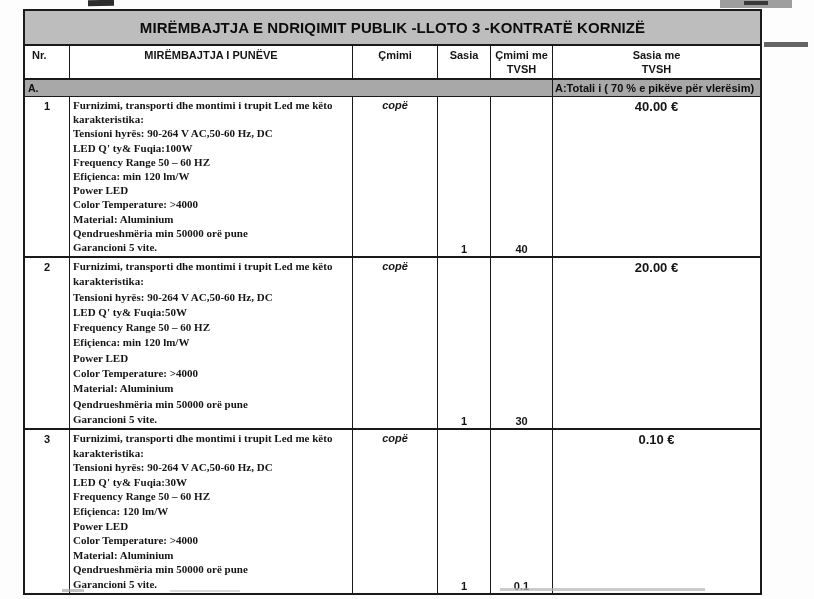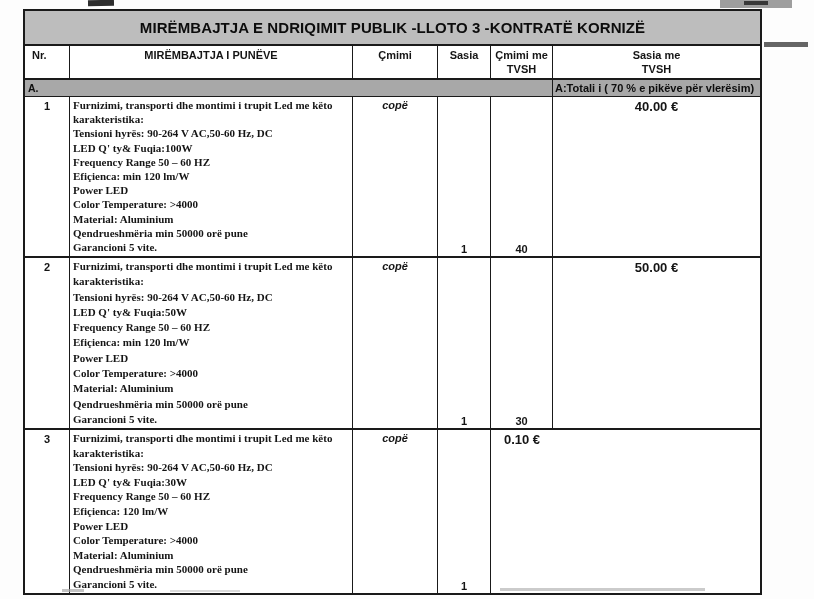"50.00 €" div.cell { text: 50.00 -> 20.00 }
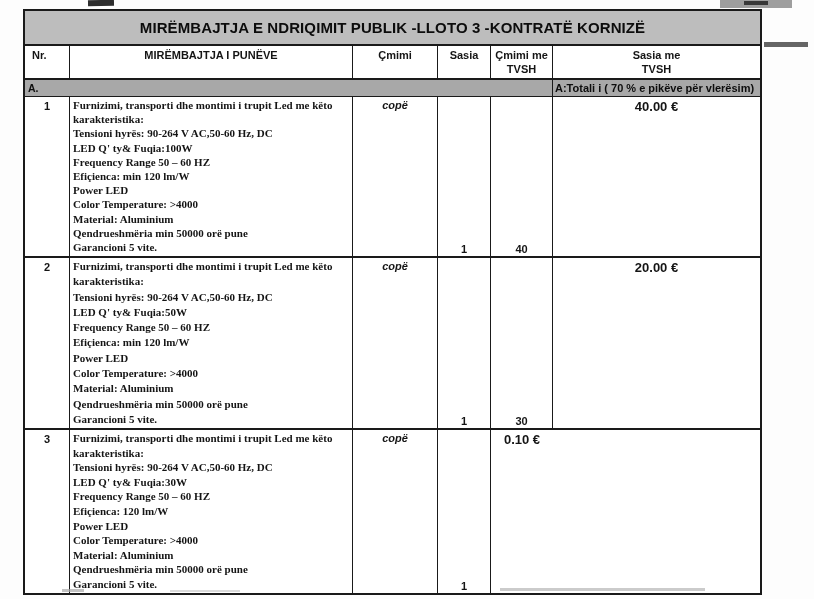"0.1" div.cell { html: none -> <div>0.1</div> }
